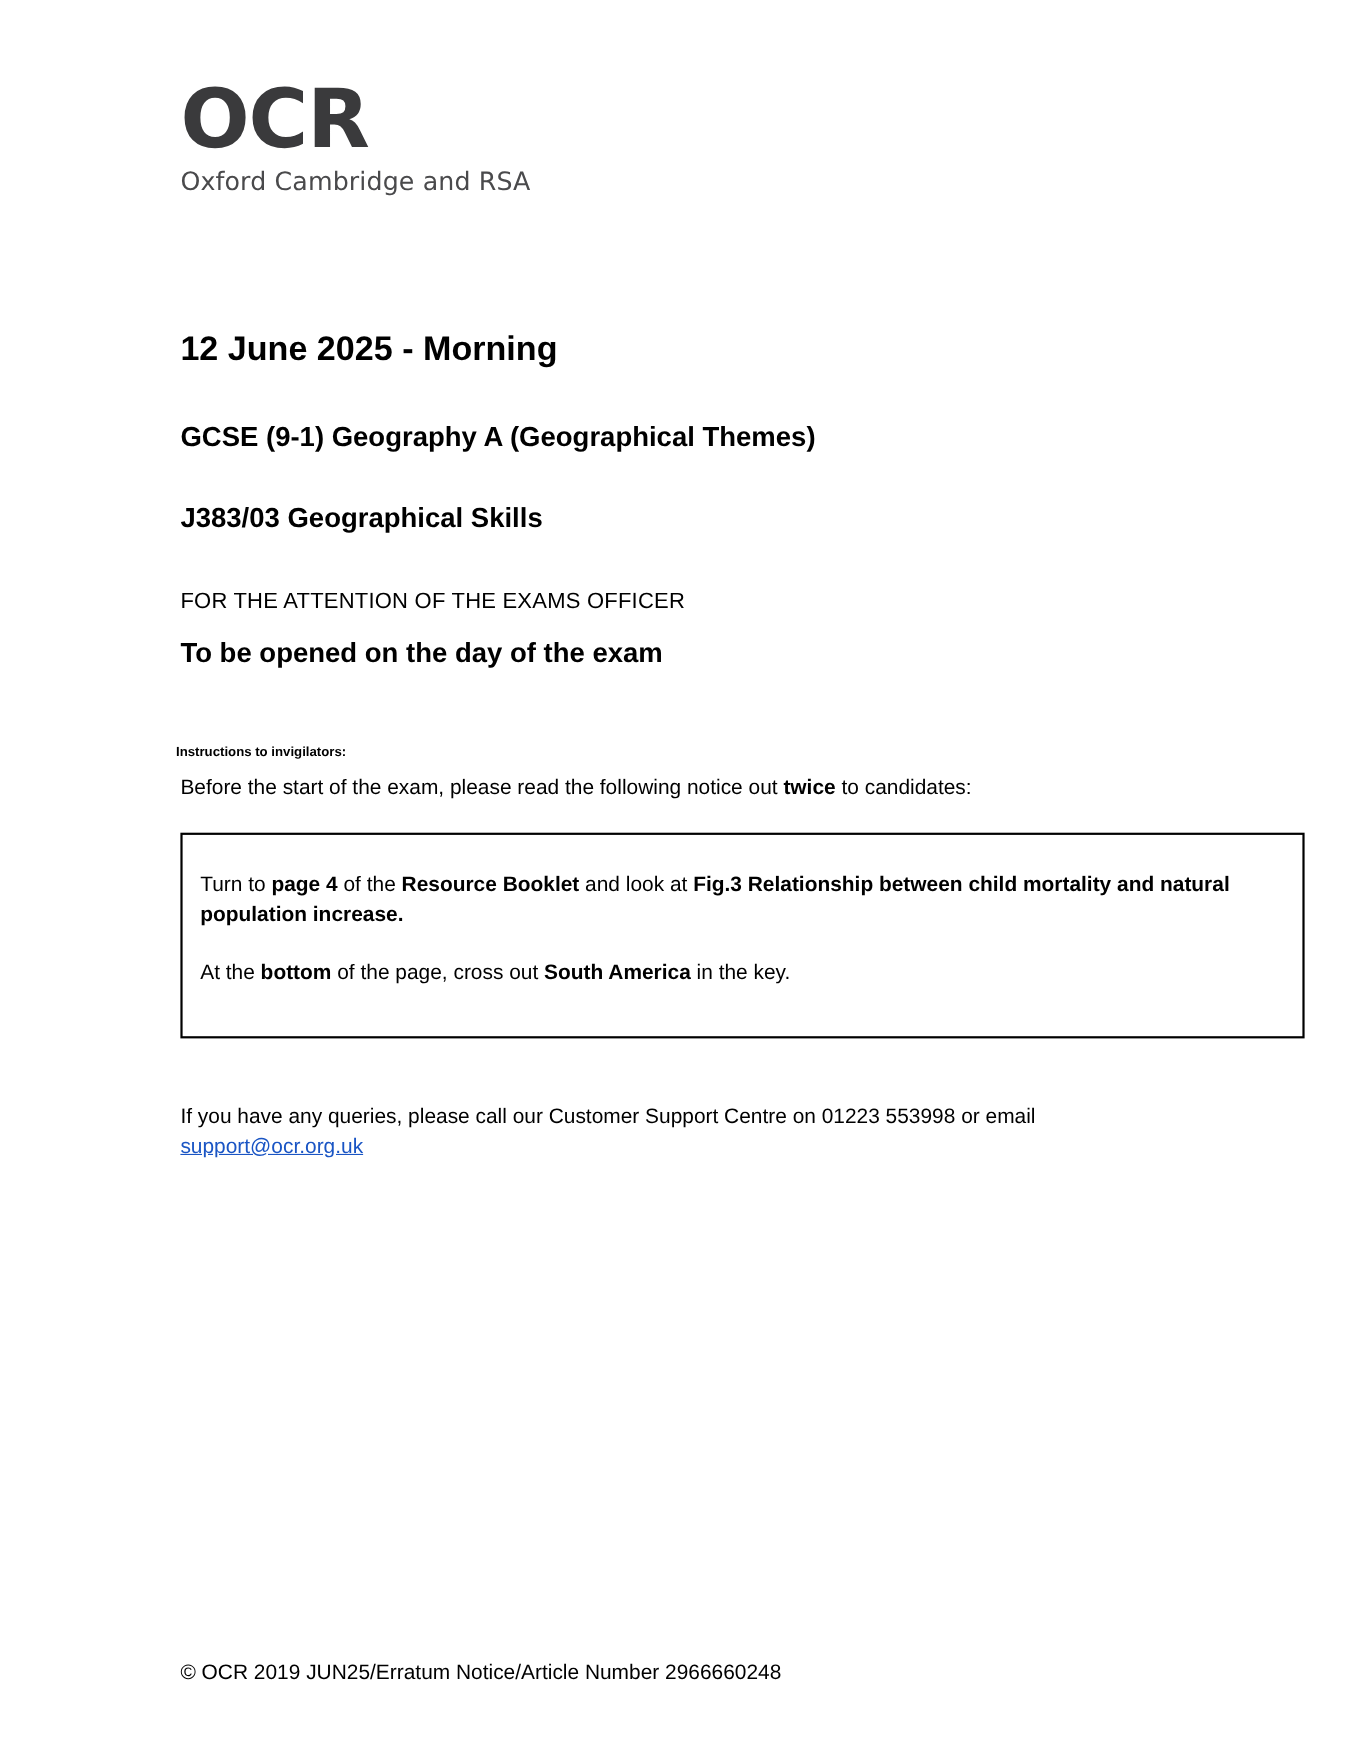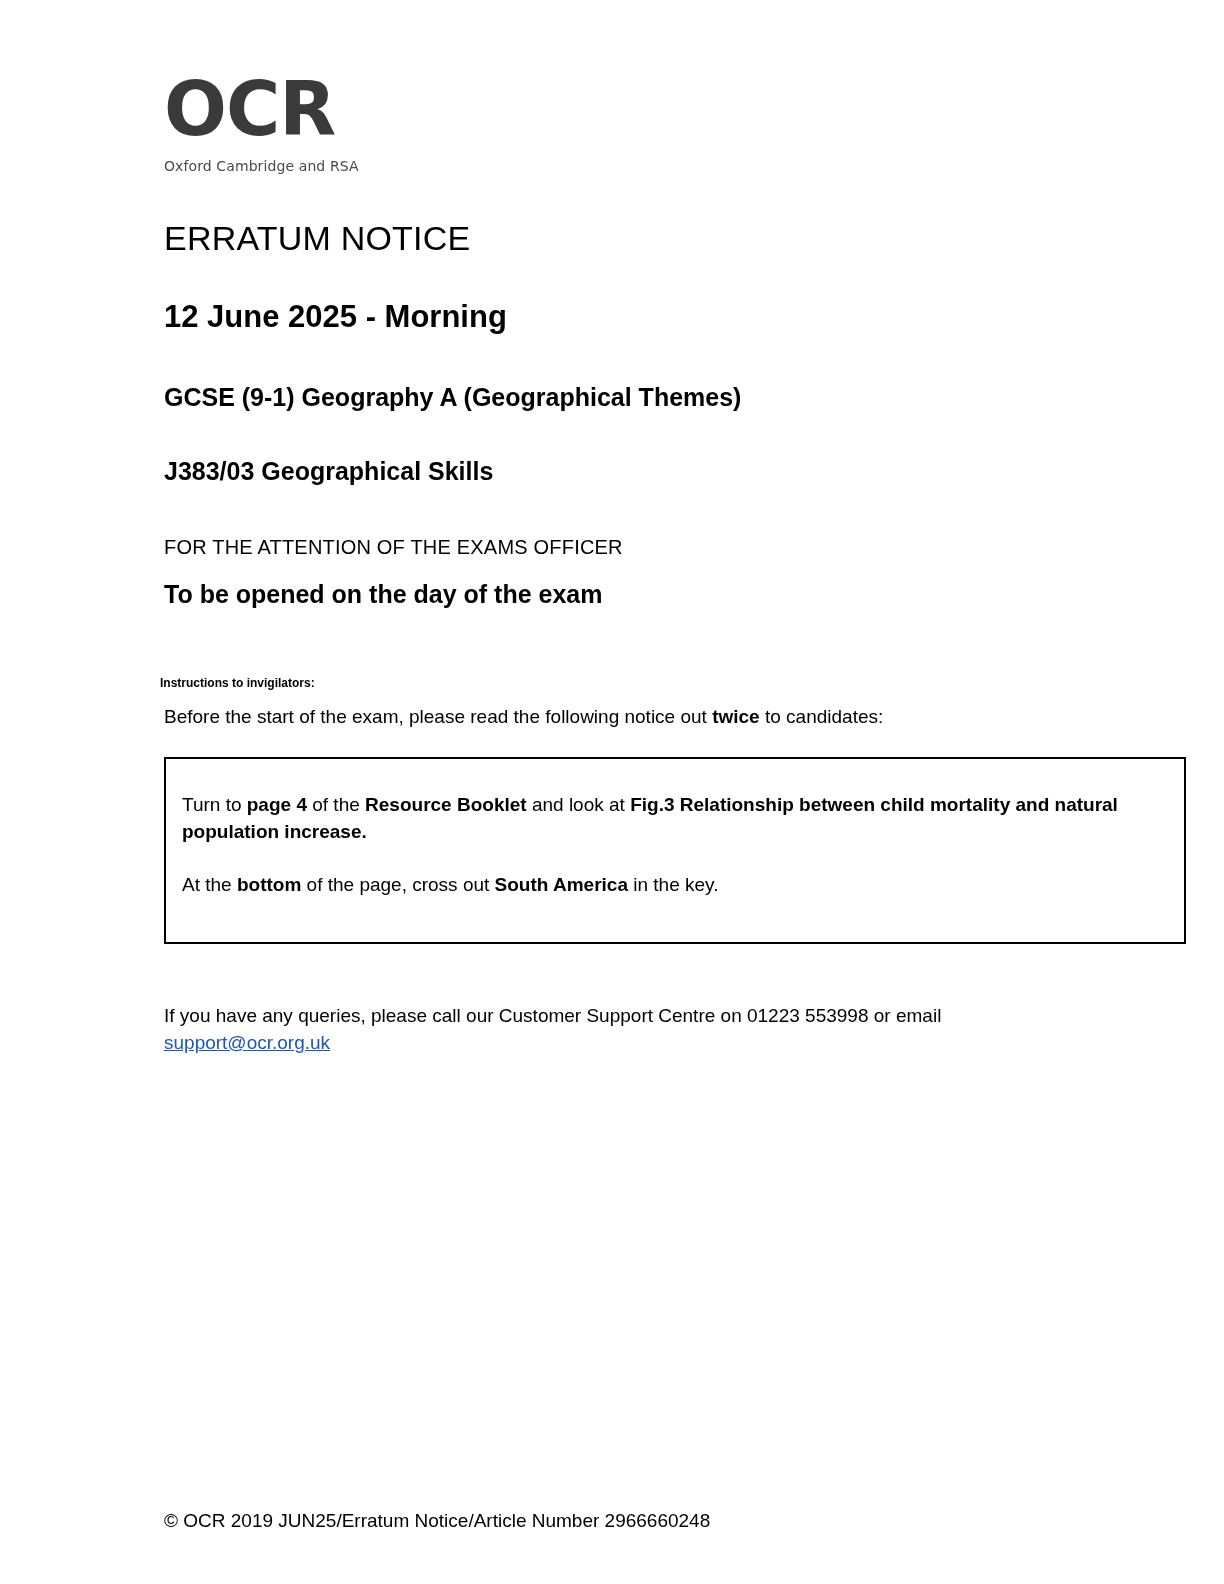"Oxford Cambridge and RSA" .logo-strap { font-size: 14px -> 23px }
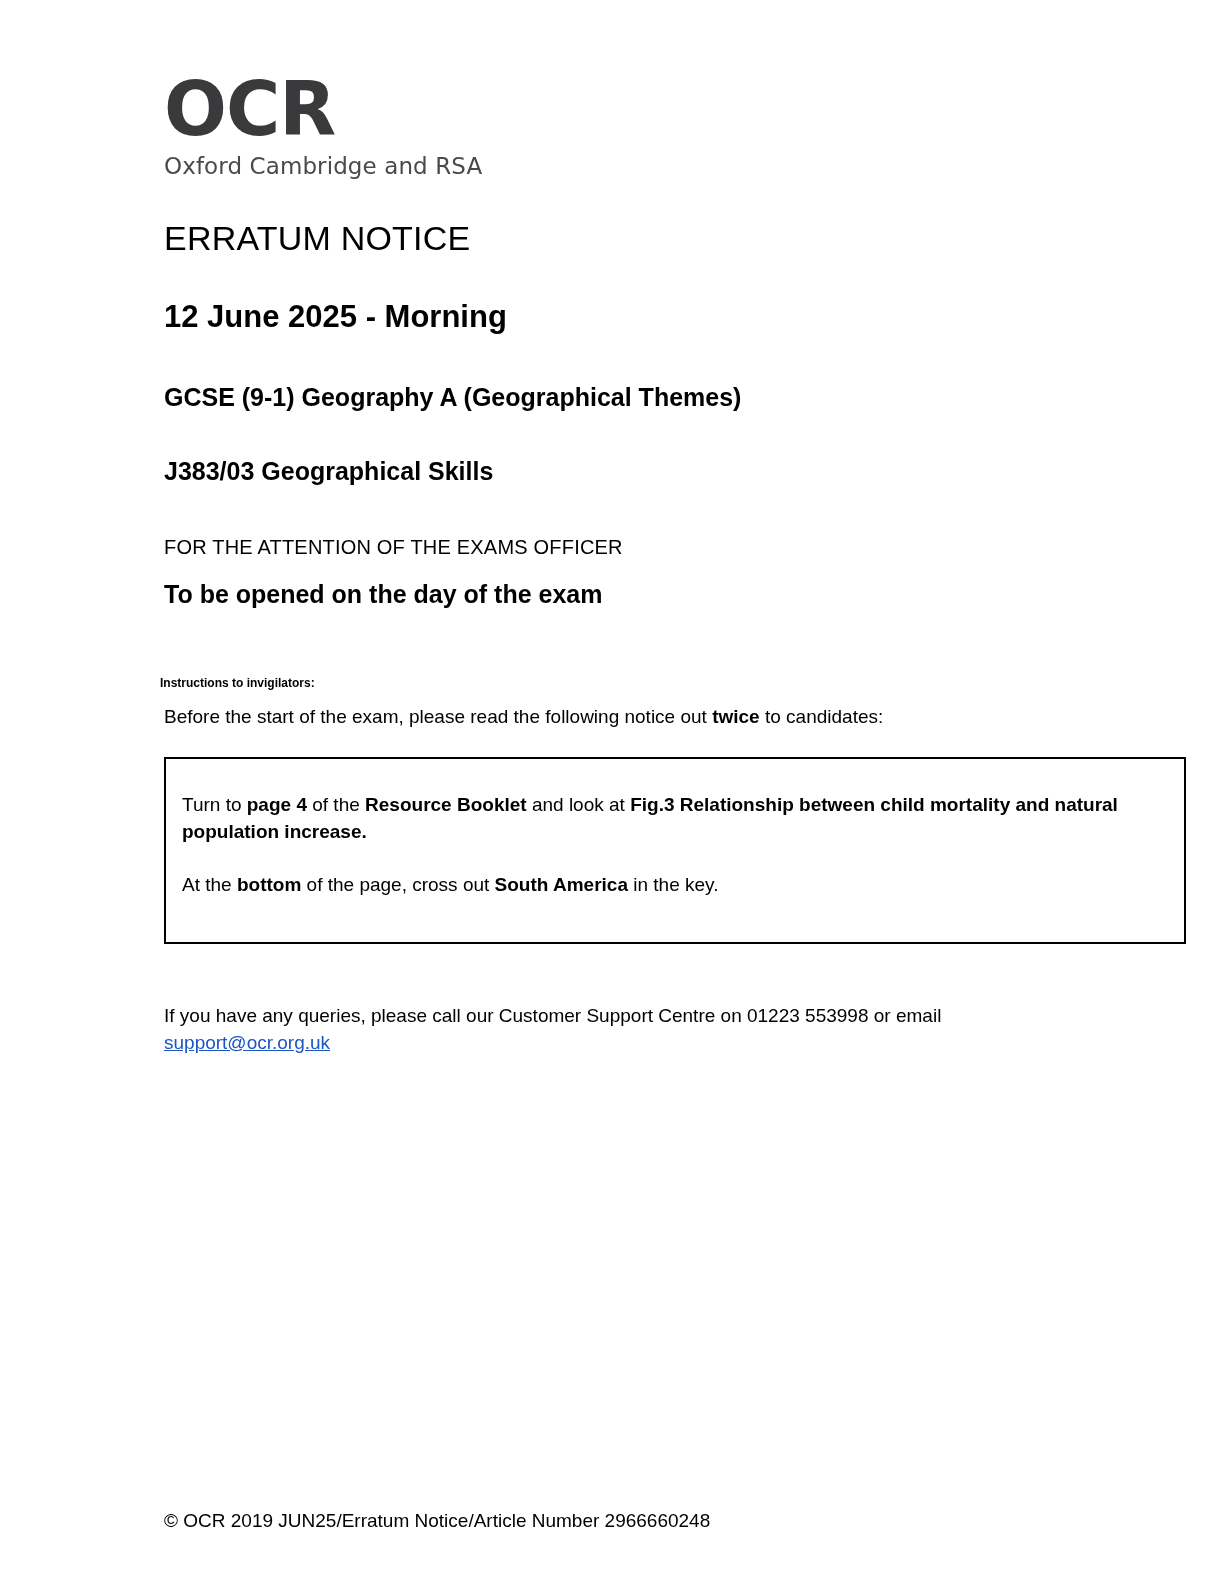"ERRATUM NOTICE" div.h-erratum { html: <div>ERRATUM NOTICE</div> -> none }
